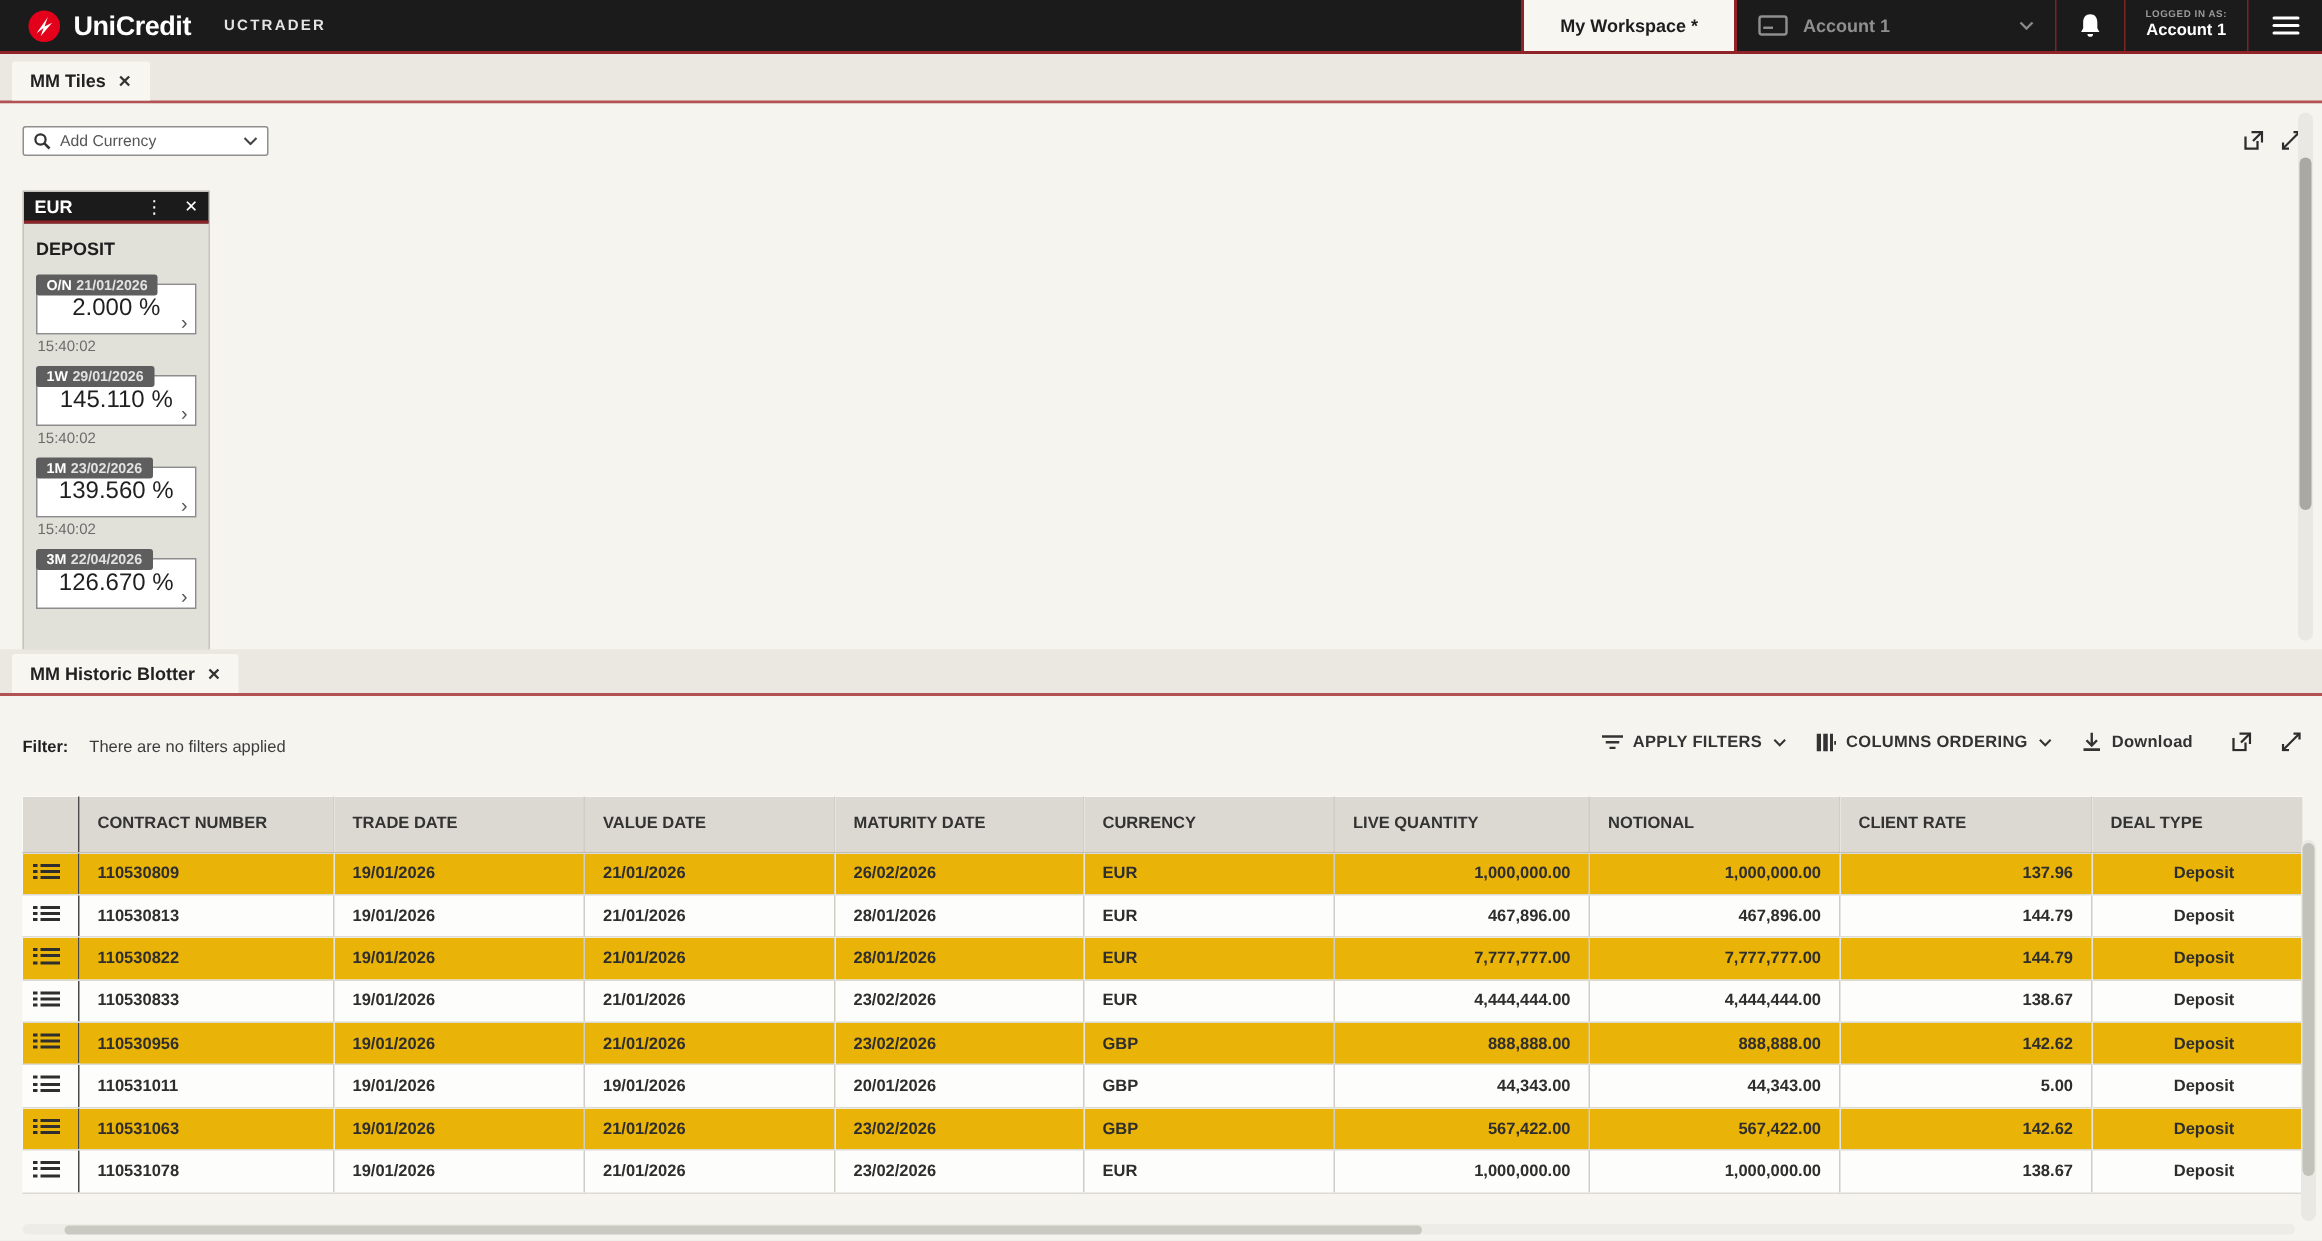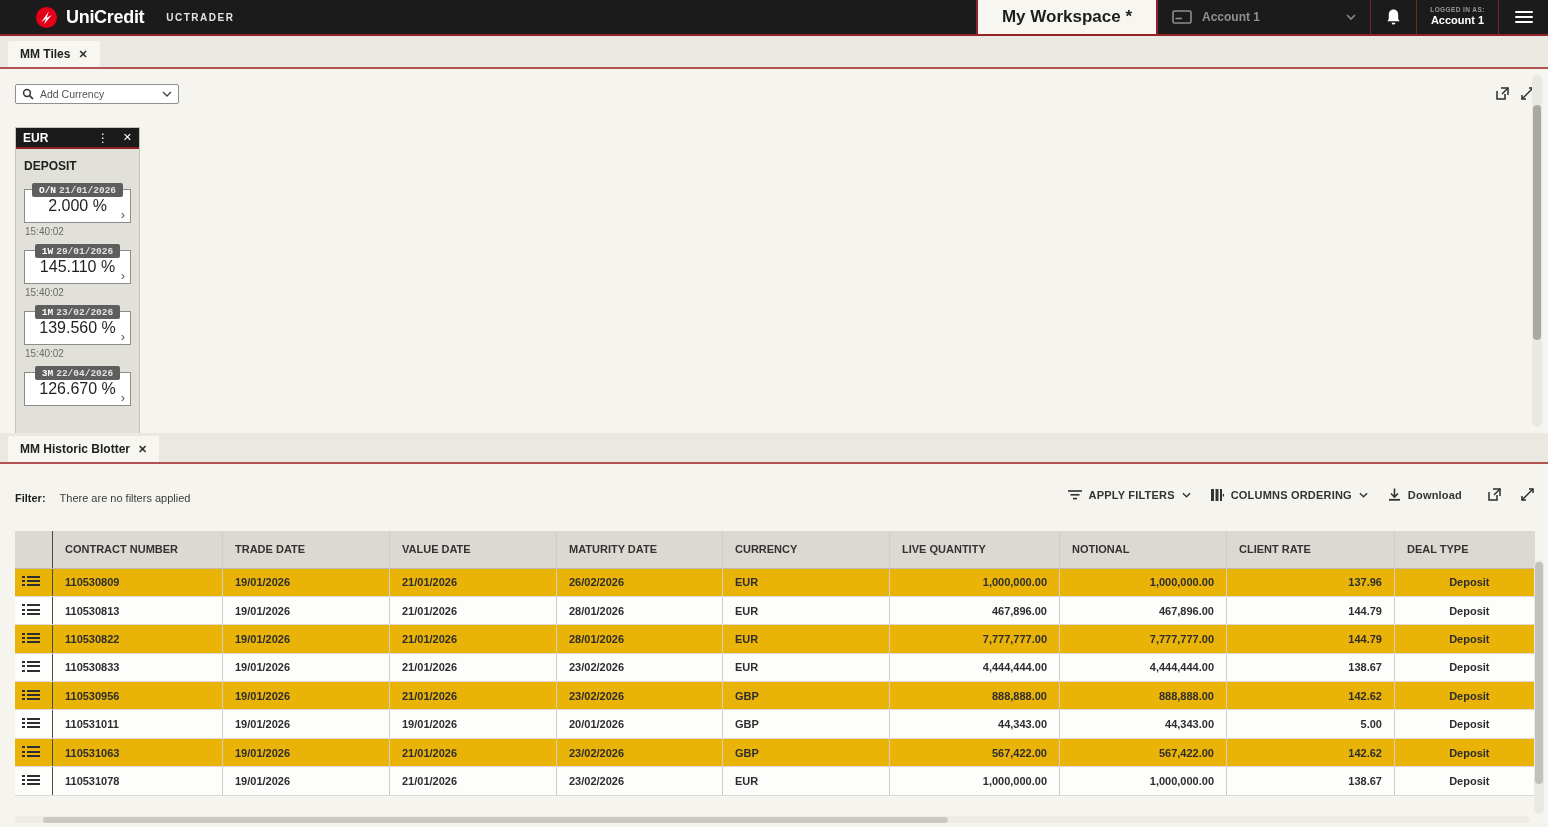"UniCredit" .brand { padding-left: 35px -> 18px }
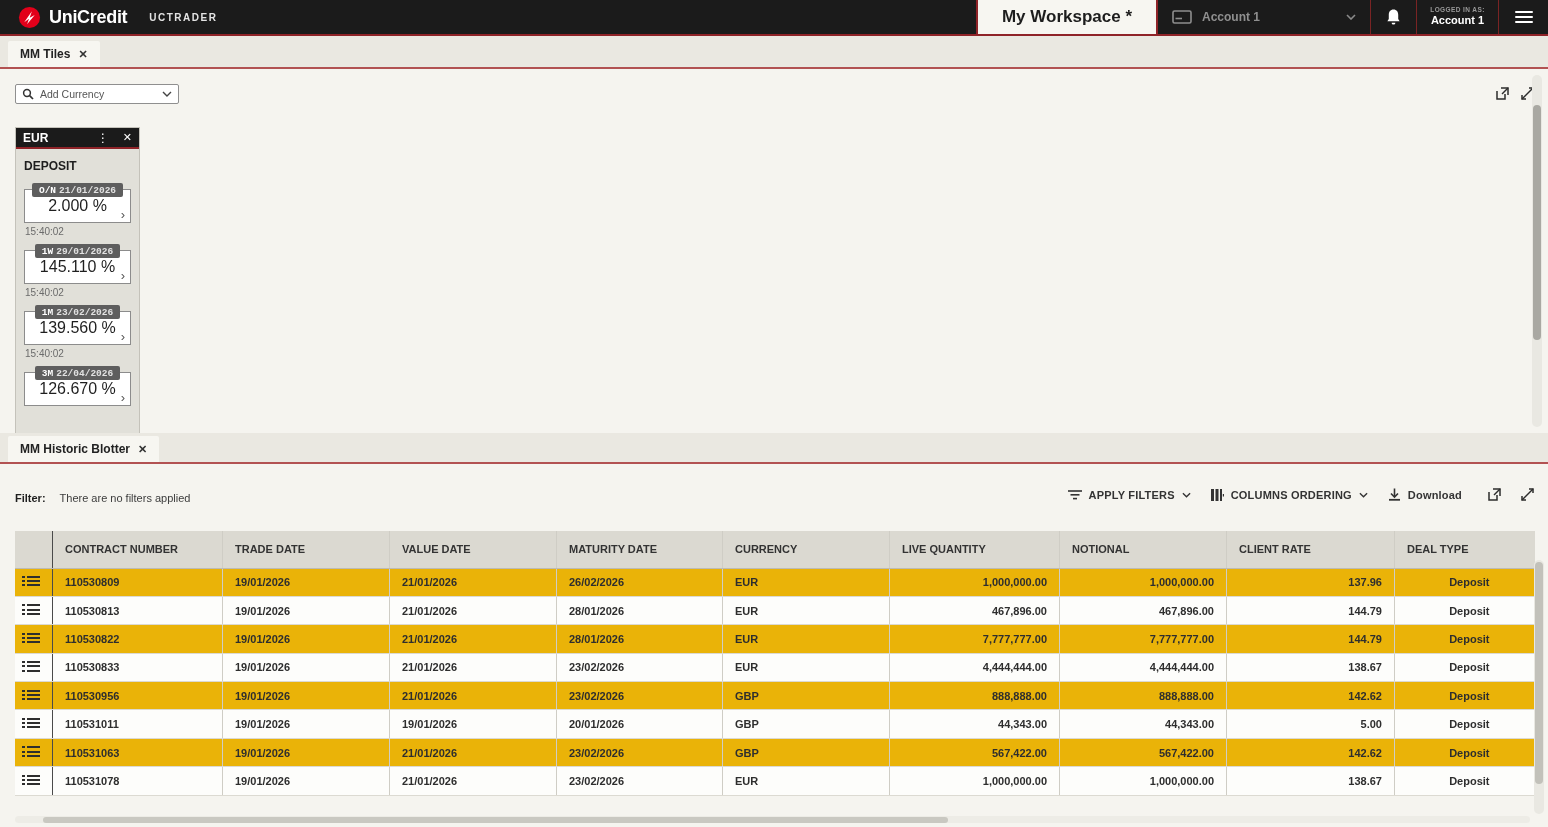"My Workspace *" .ws-tab { font-size: 17px -> 12px }
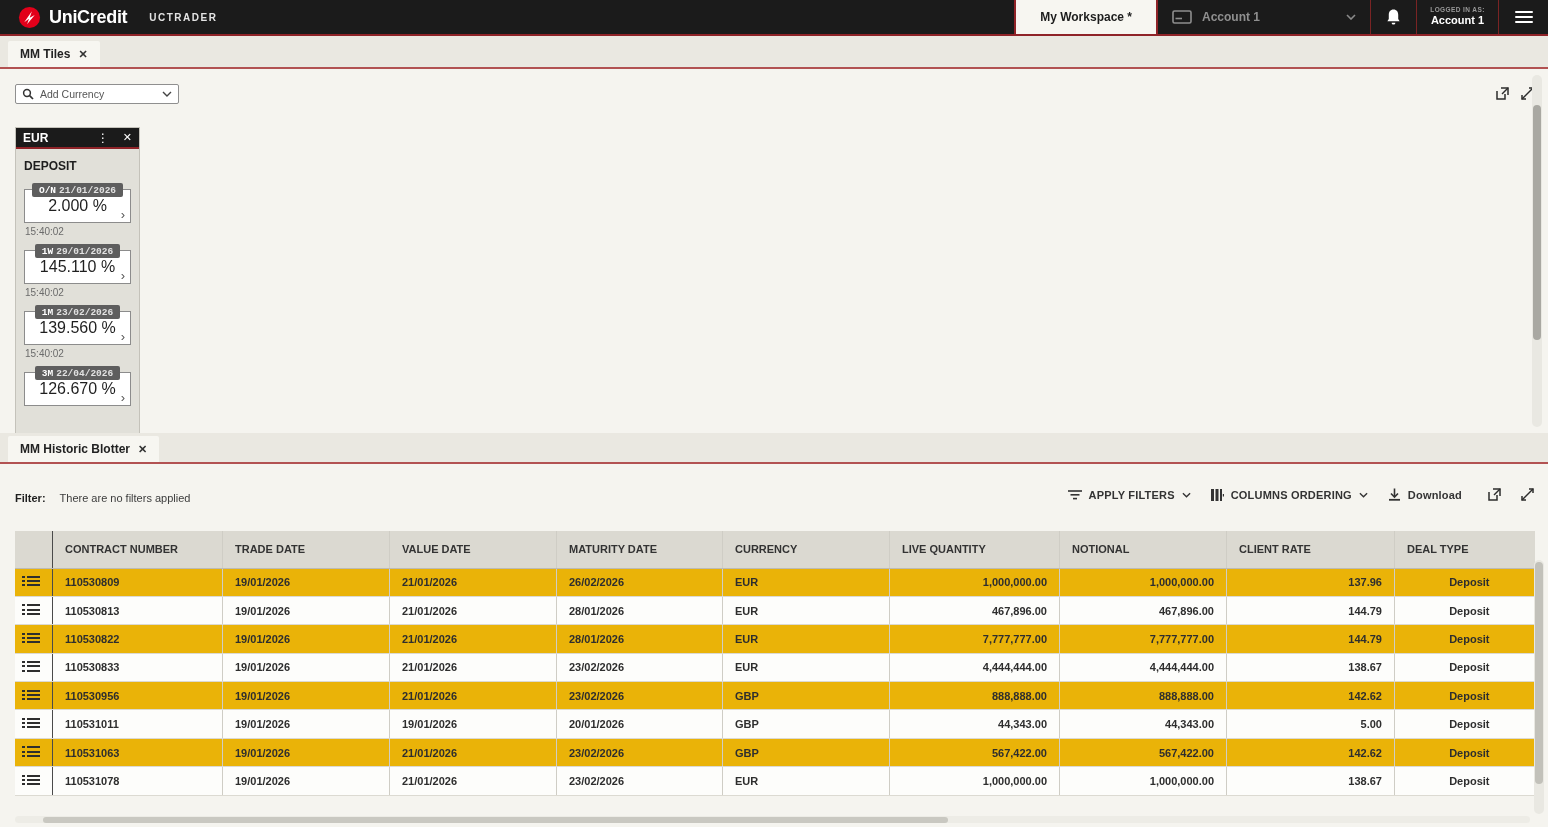"O/N 21/01/2026" .badge-row { font-family: Liberation Mono, monospace -> none; justify-content: center -> none }
